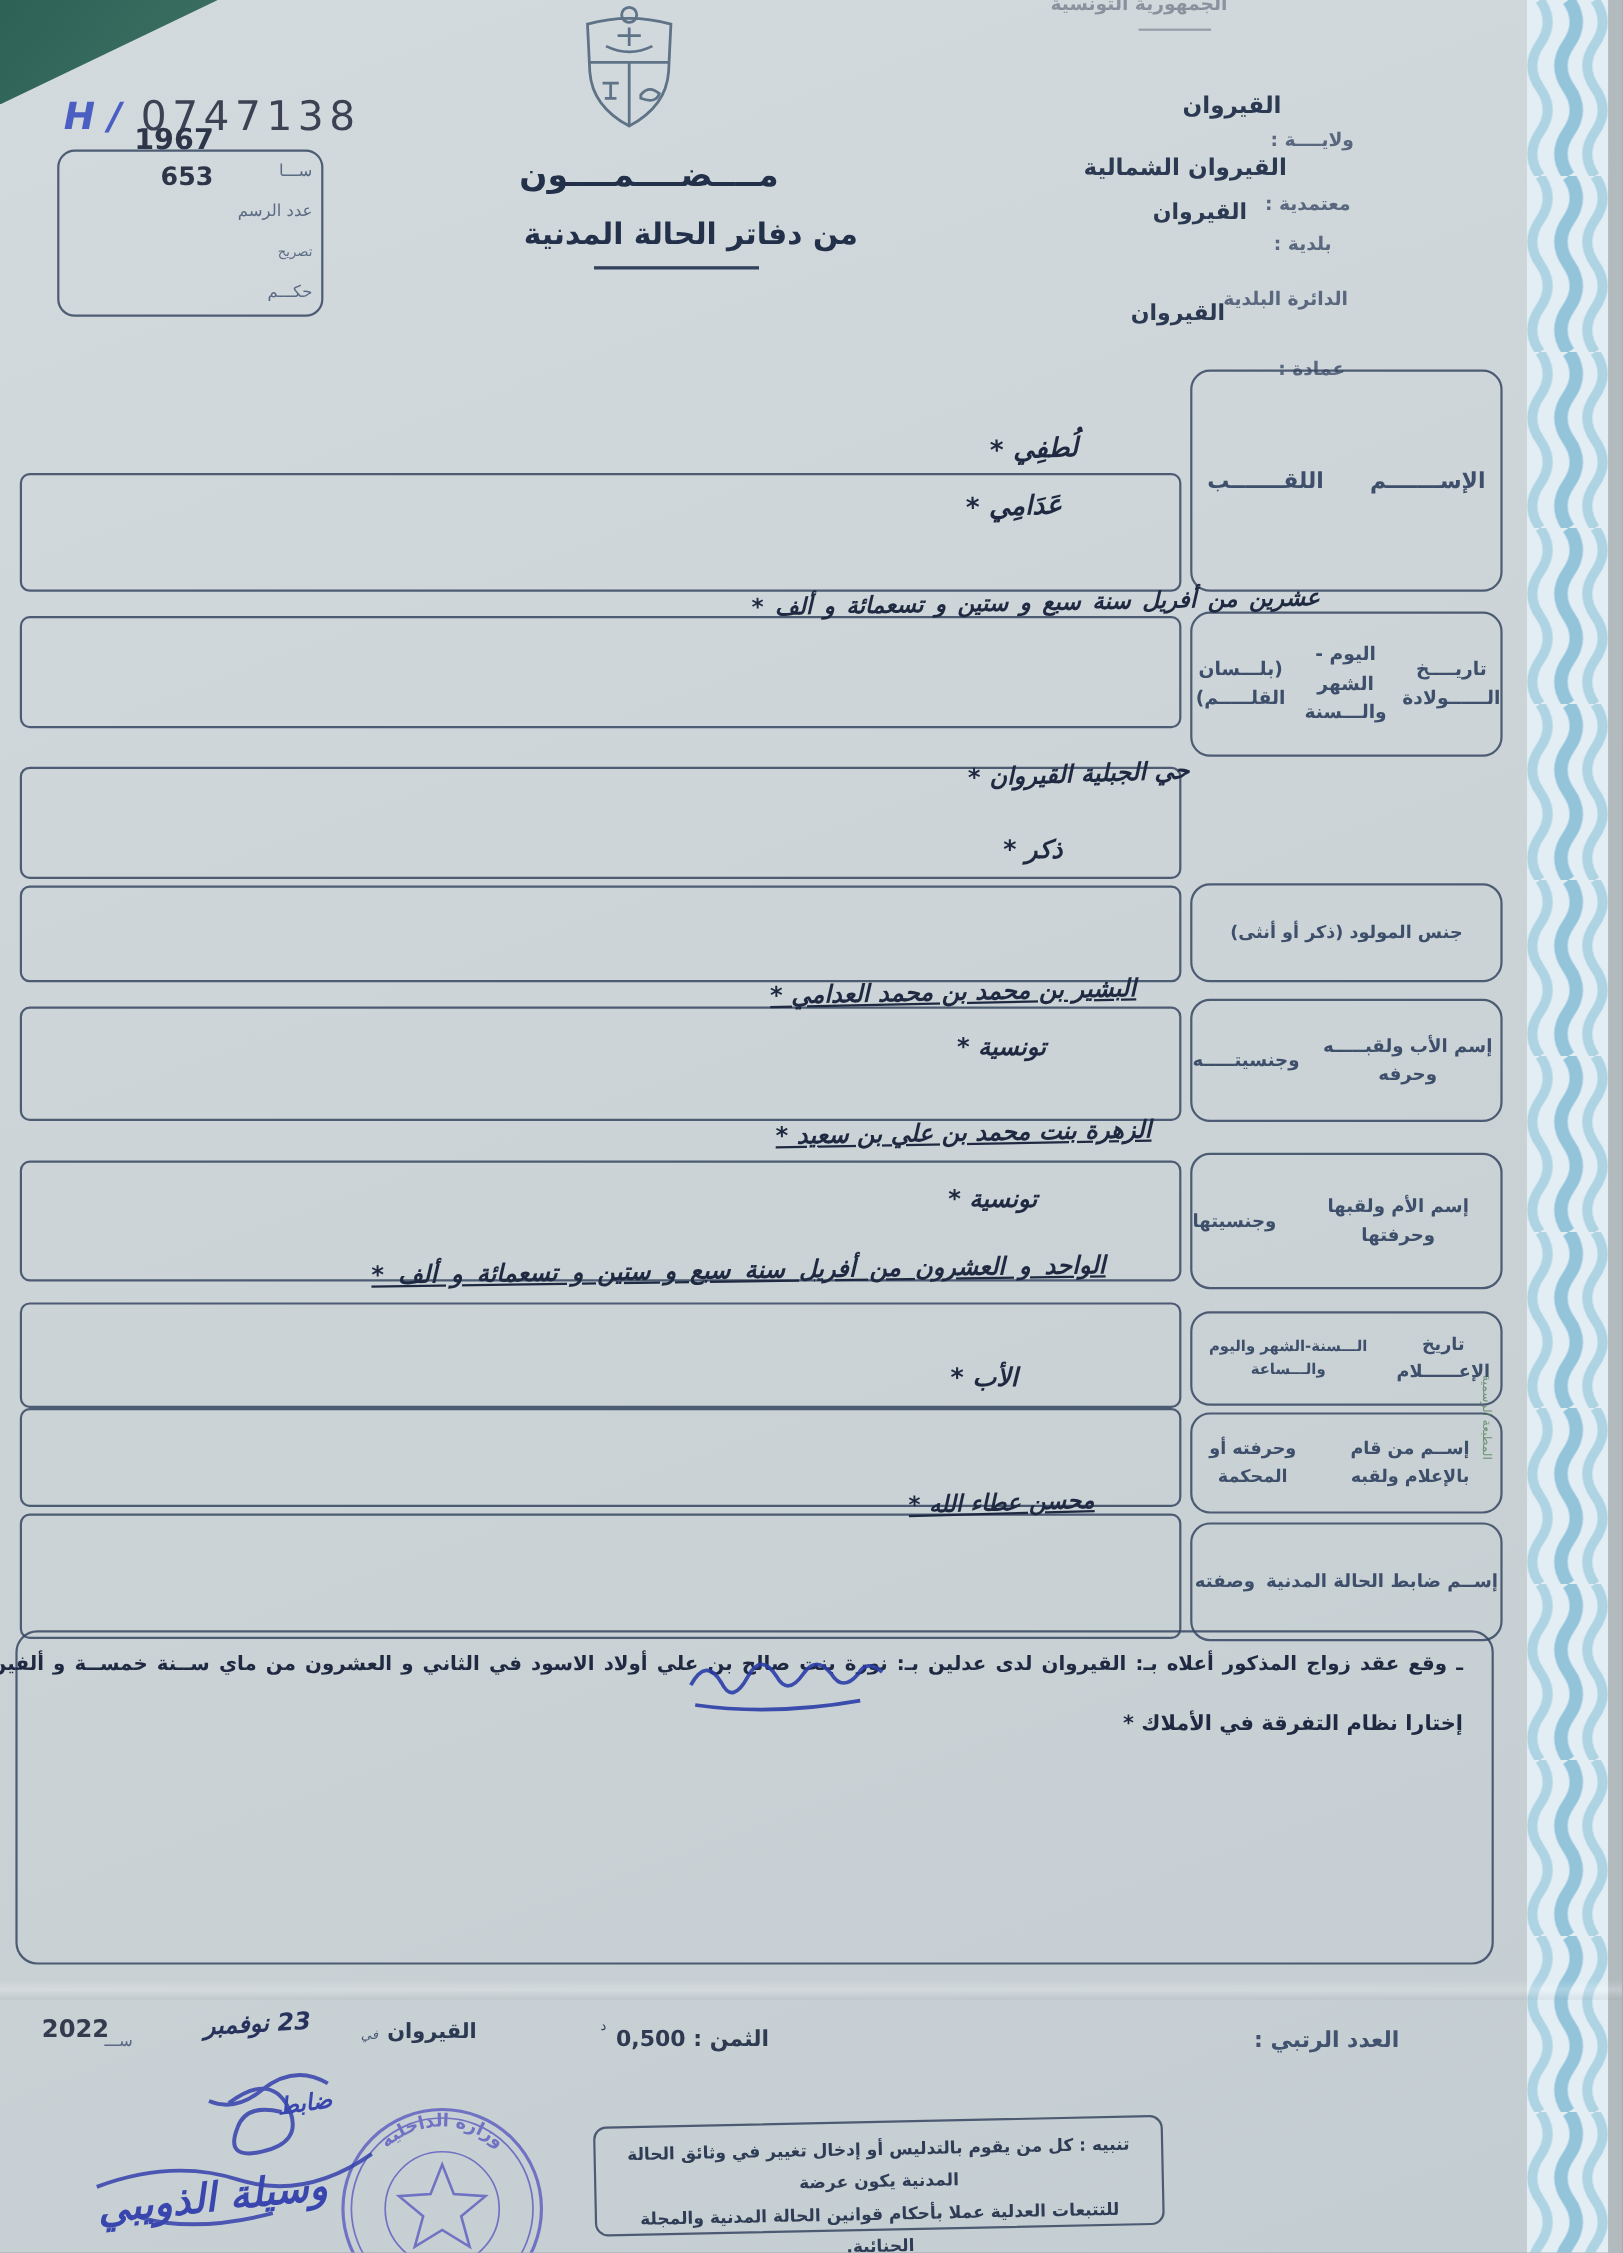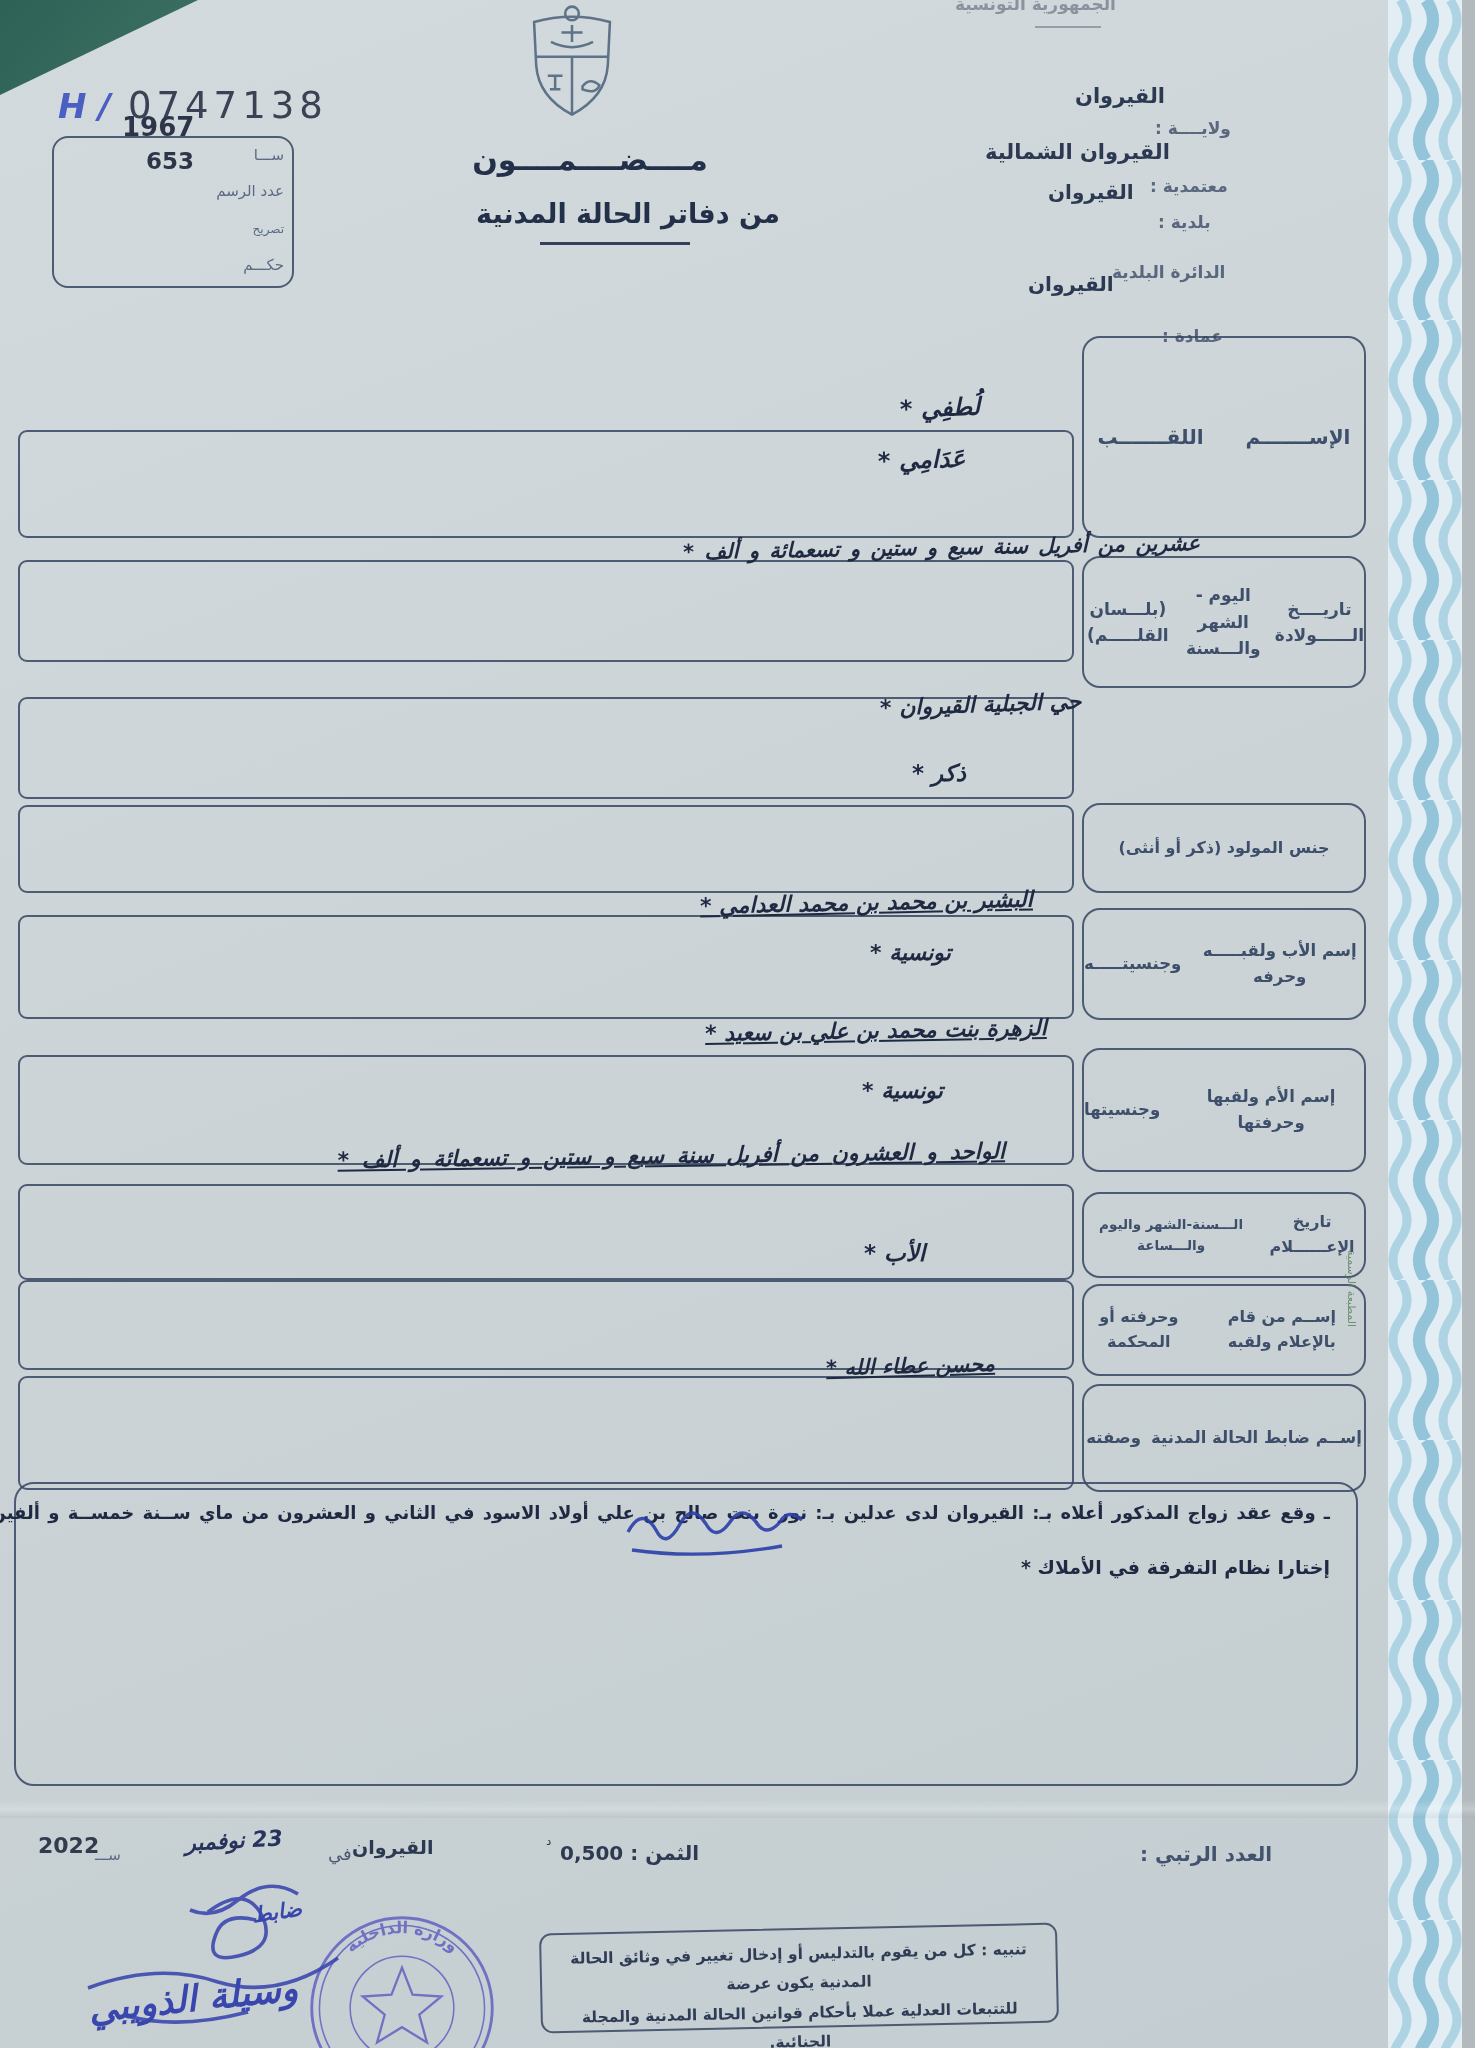"في" div.p { font-size: 18px -> 12px; font-style: none -> italic }
